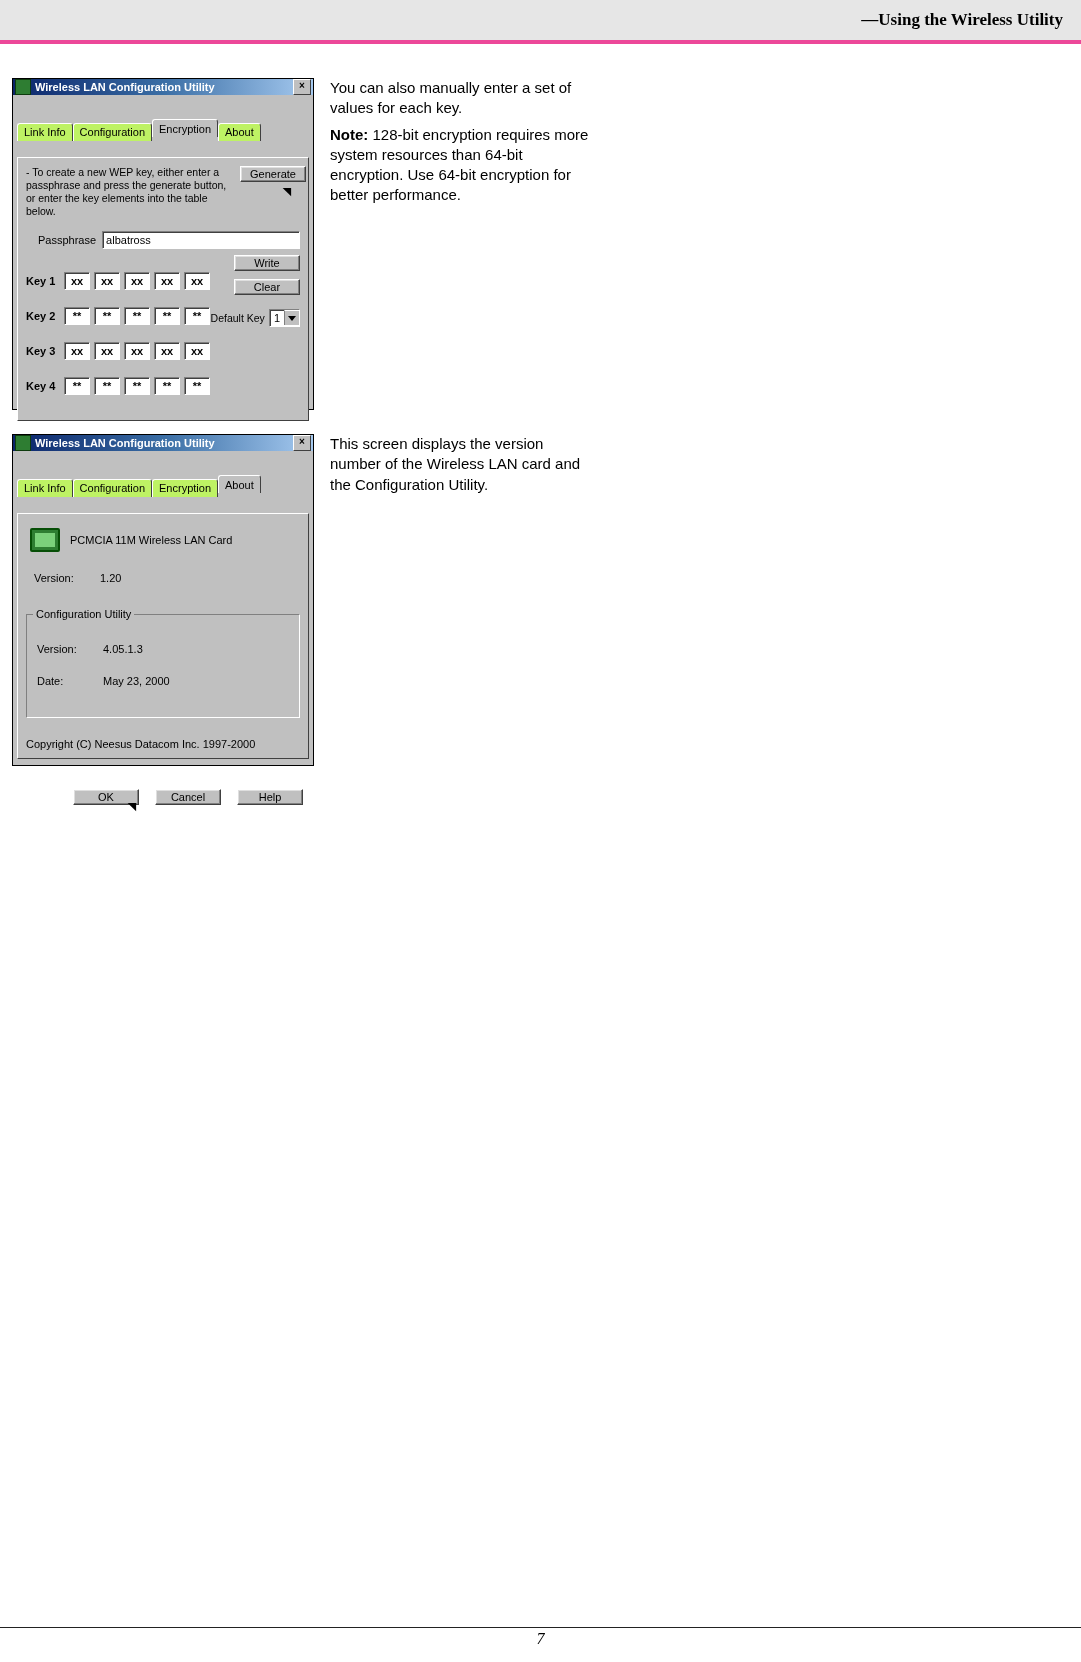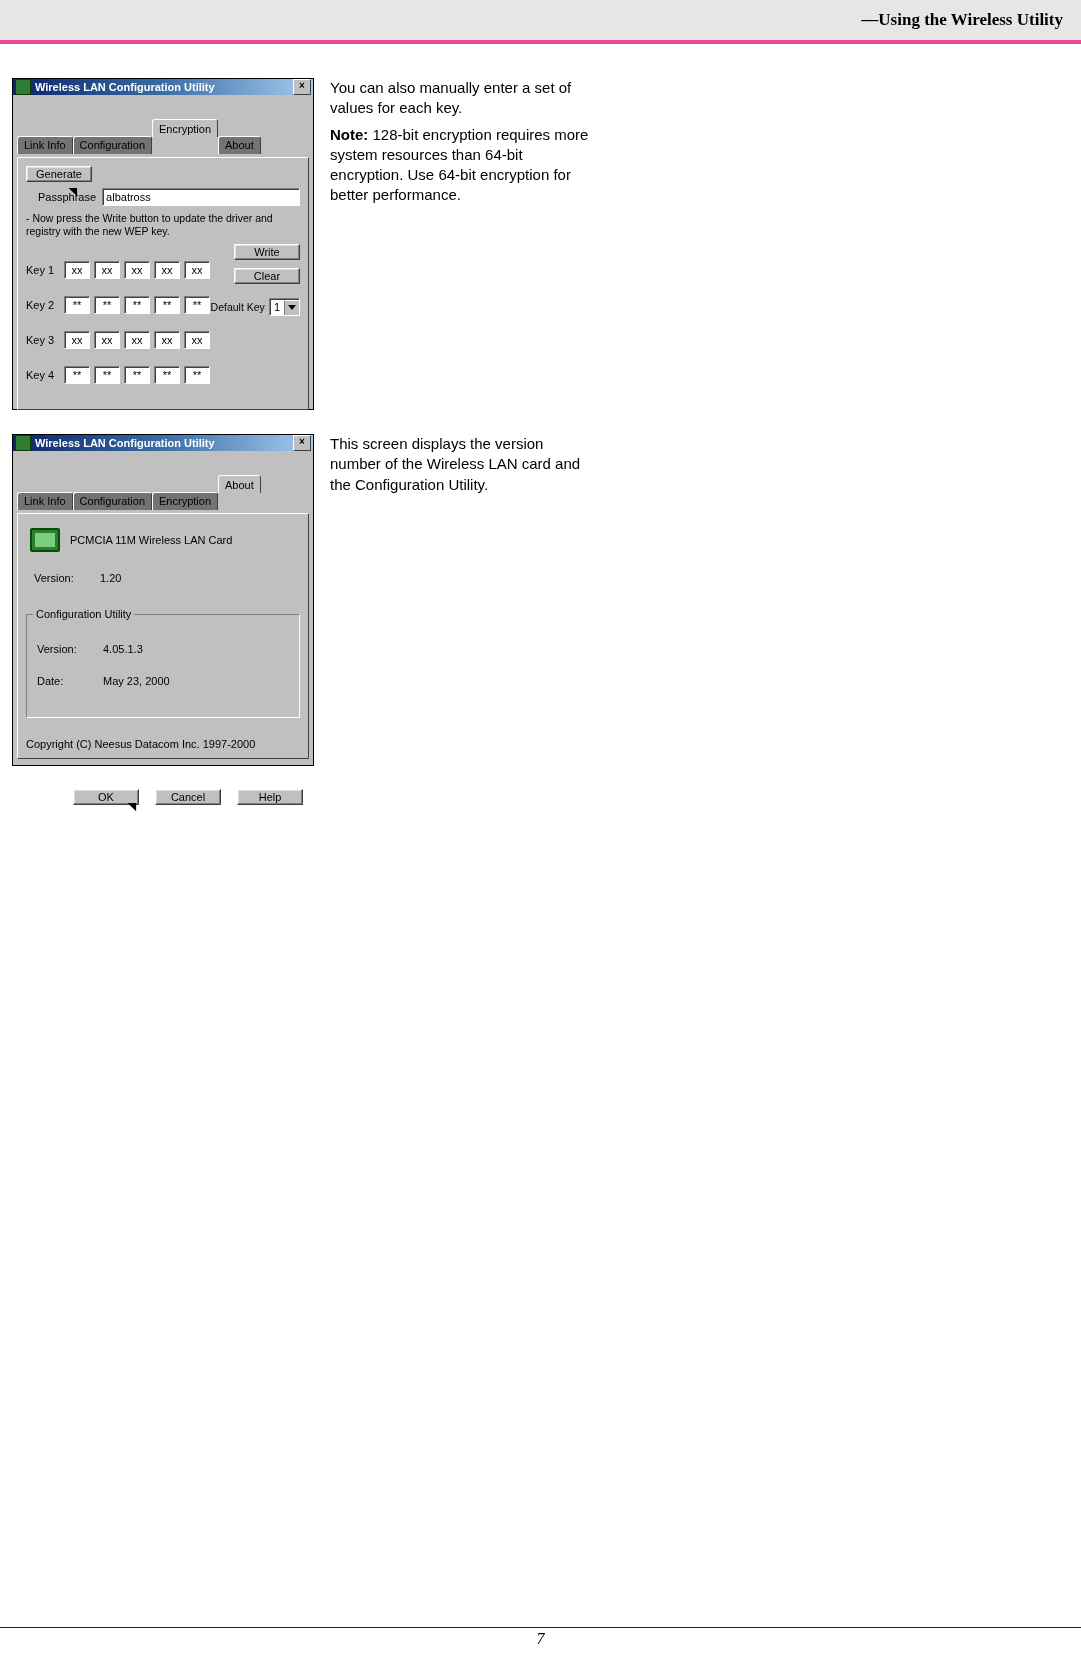"Link Info" .tab { background: #737373 -> #bef264; top: 17px -> 4px }
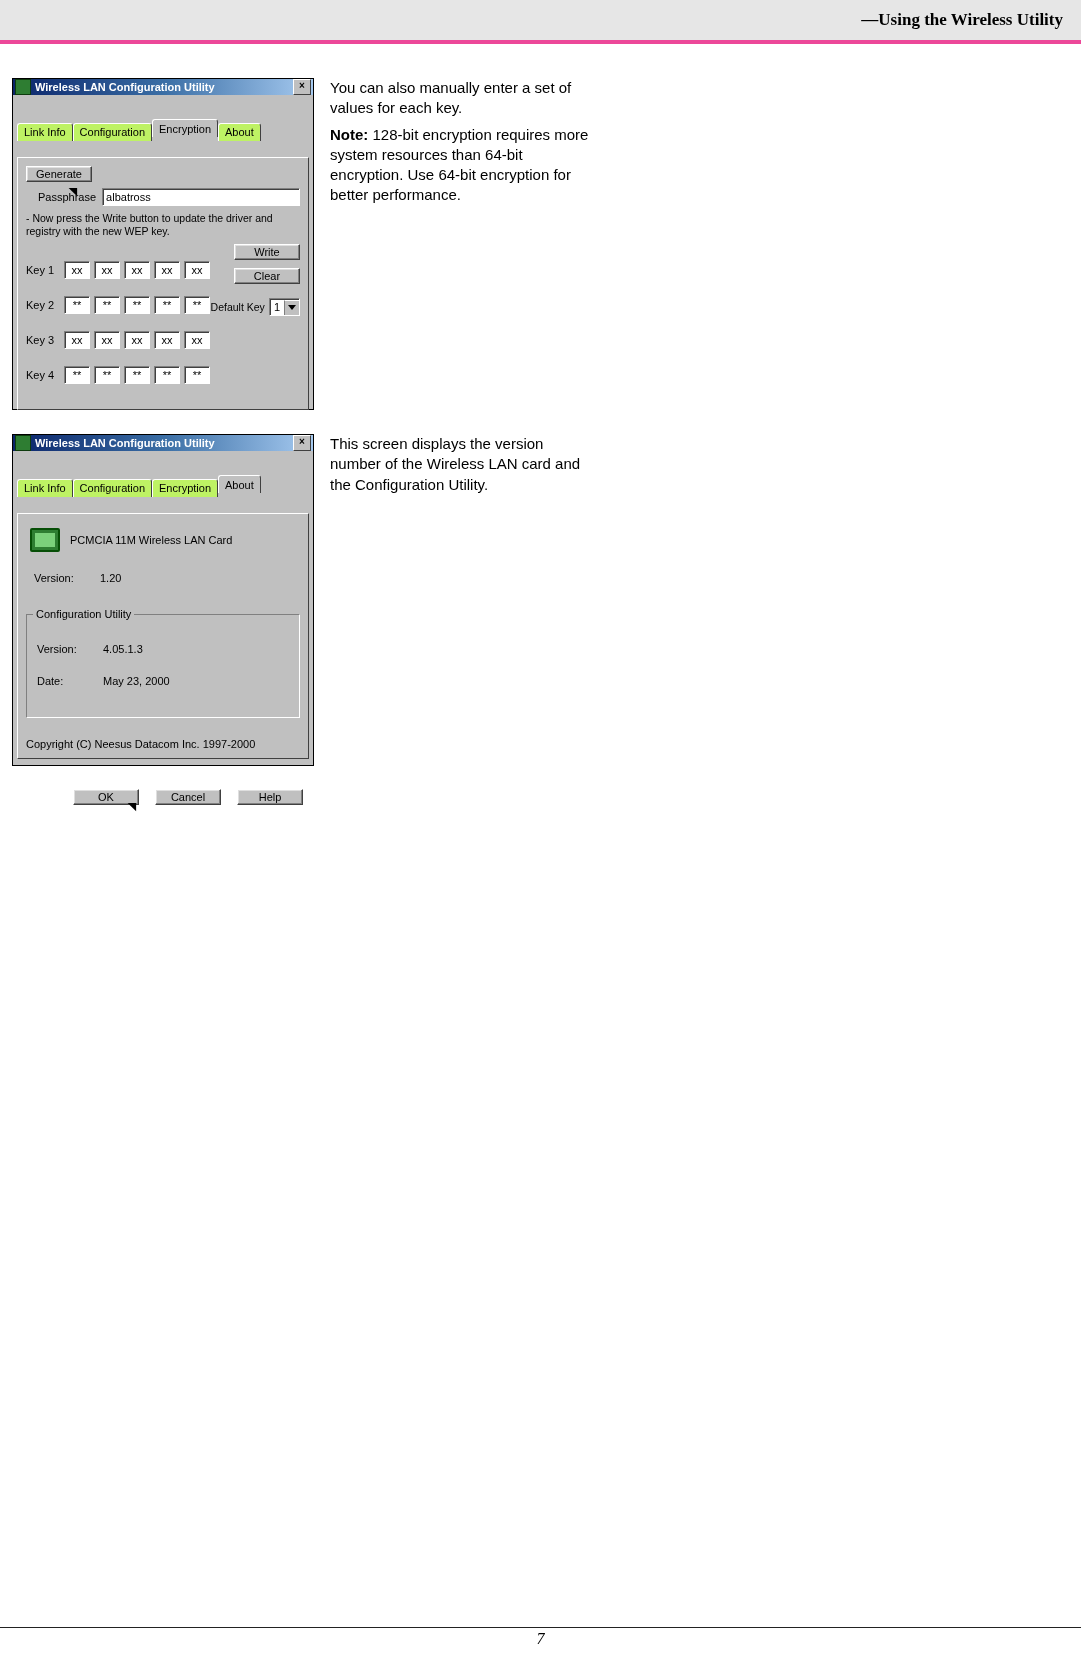"- To create a new" div.instr { html: none -> <div>- To create a new WEP key, either enter a passphrase and press the generate button, or enter the key elements into the table below.</div> }
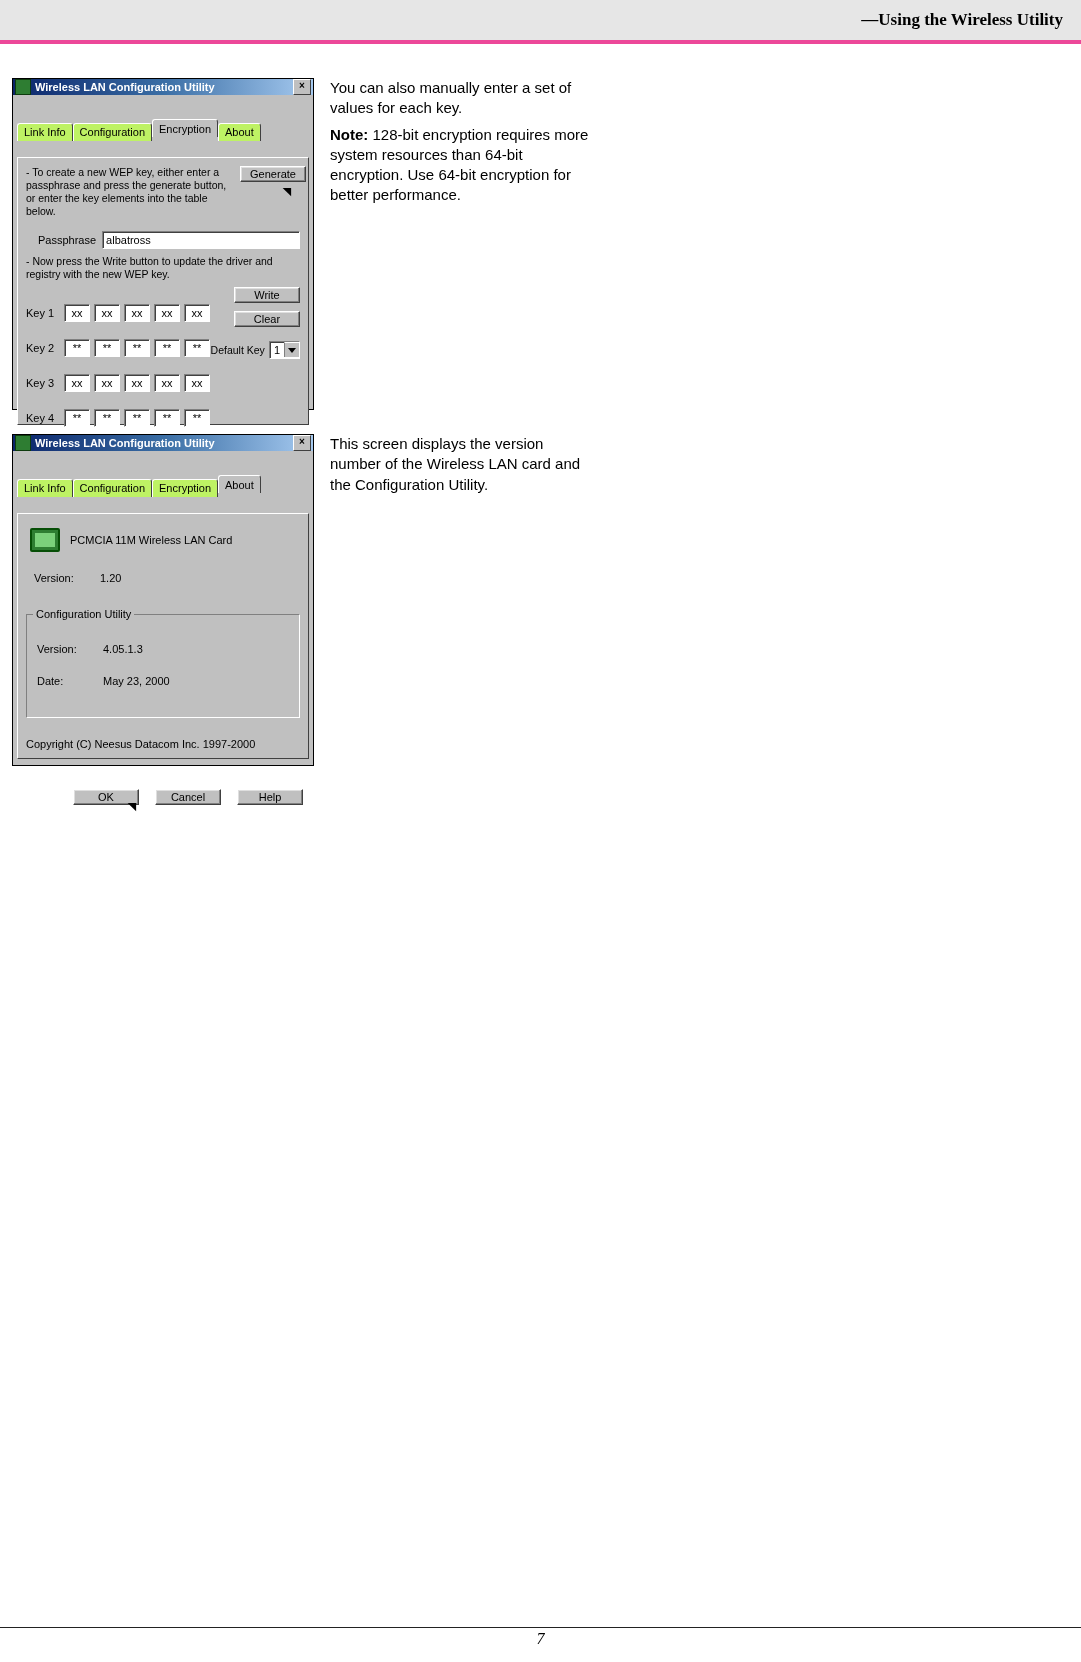"- Now press the Write" div.instr { html: <div>- Now press the Write button to update the driver and registry with the new WEP key.</div> -> none }
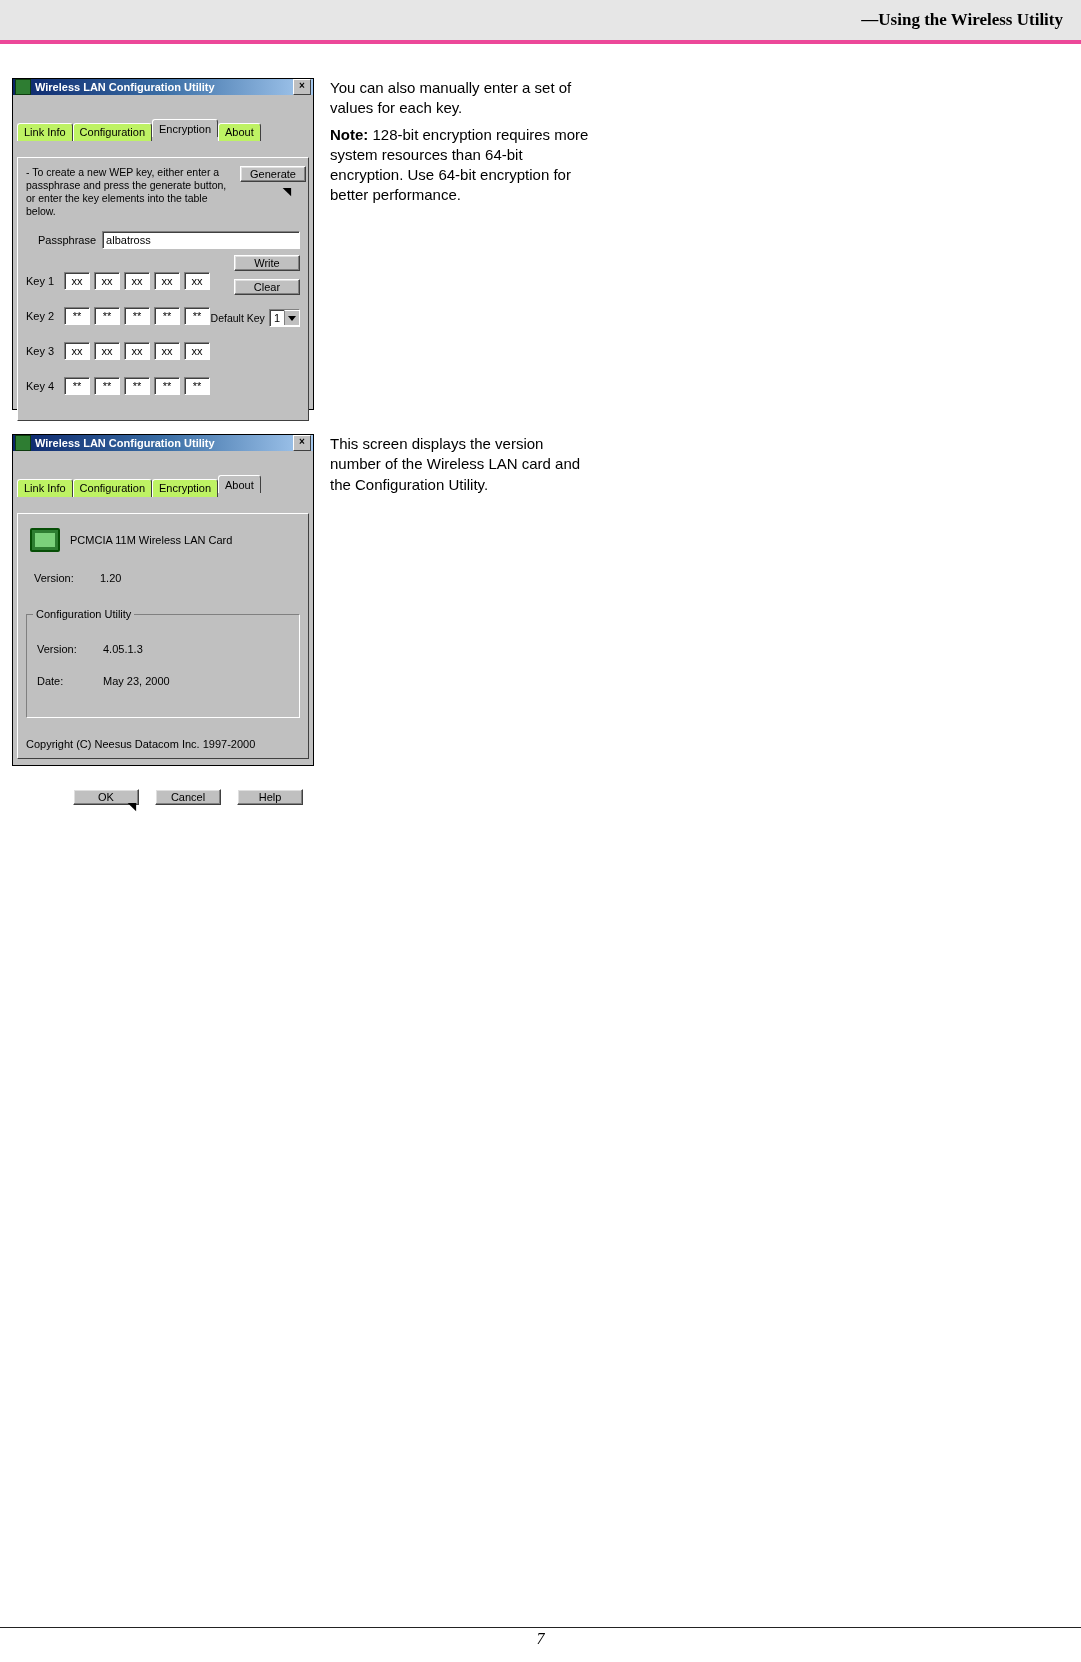"Key 1" .keygrid .keyrow { font-weight: none -> bold }
